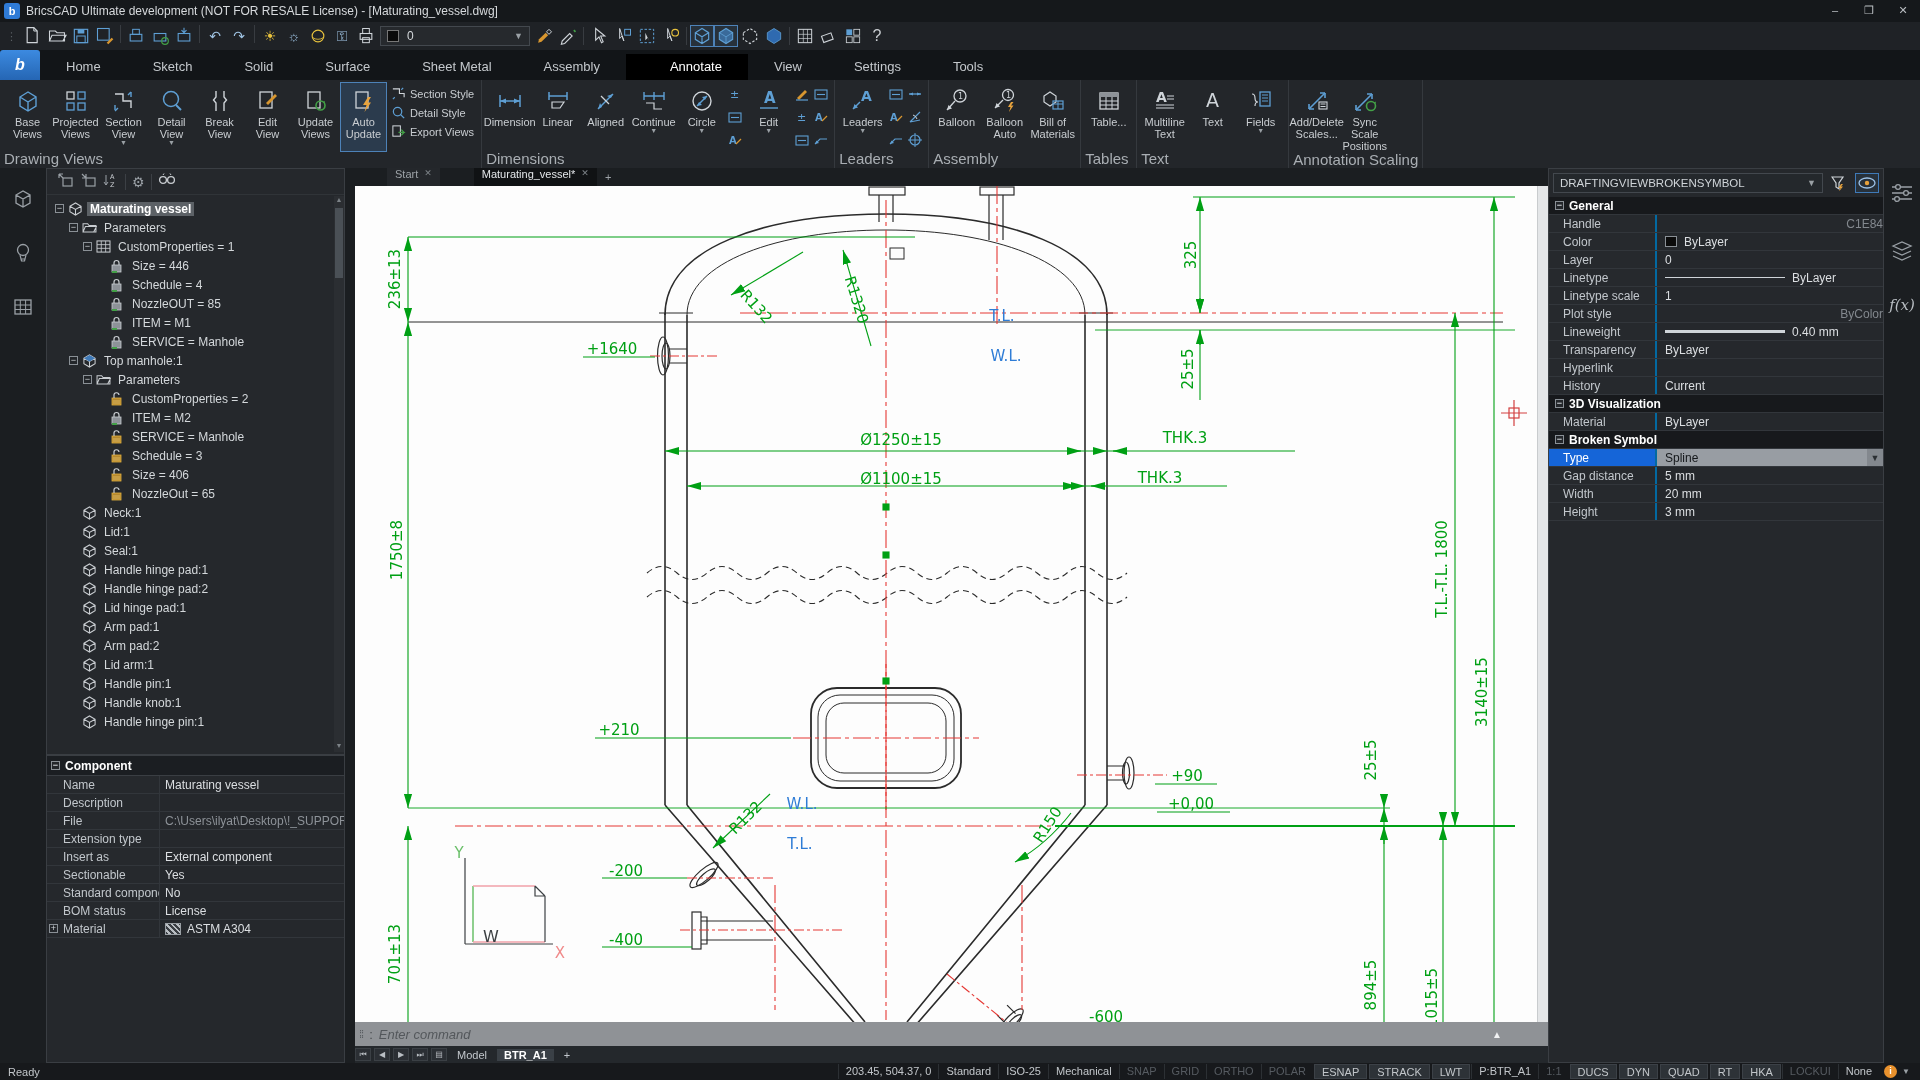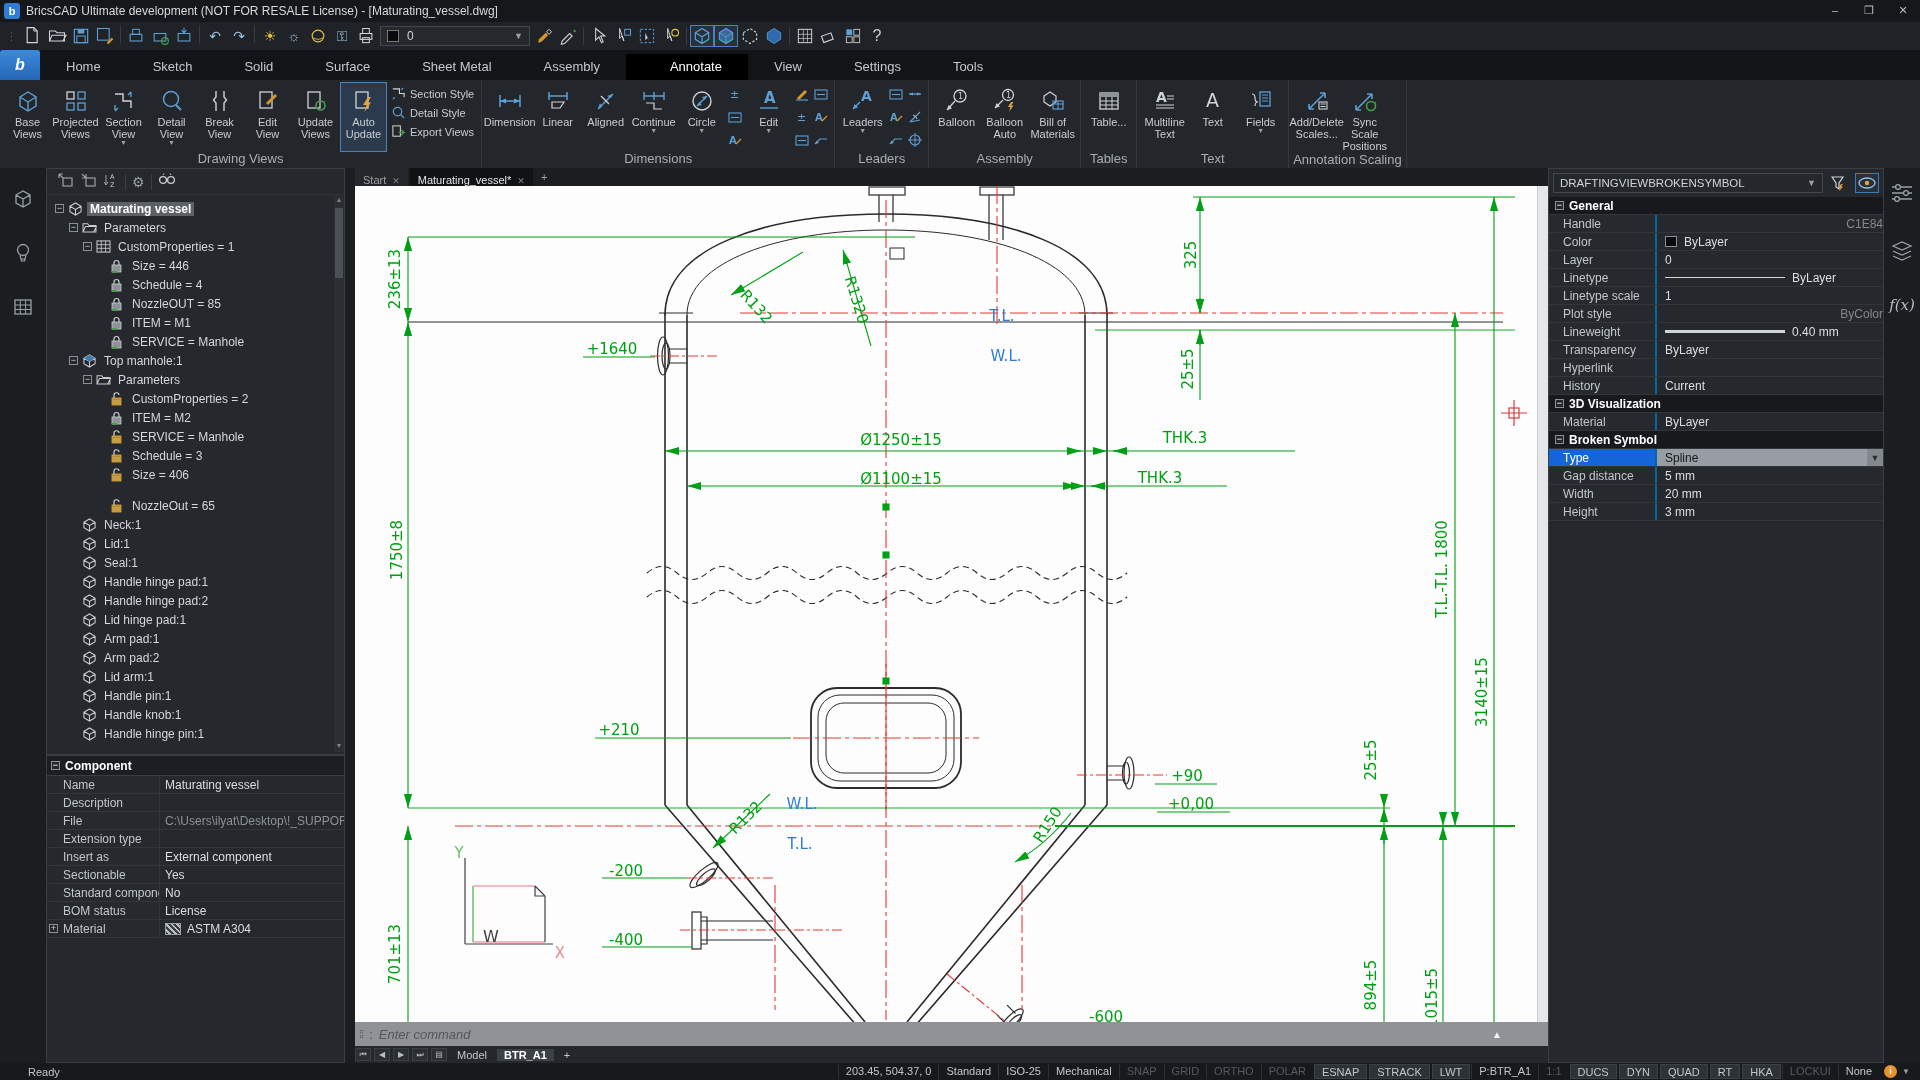"Drawing Views" .rlabel { font-size: 13px -> 15px; text-align: center -> left }
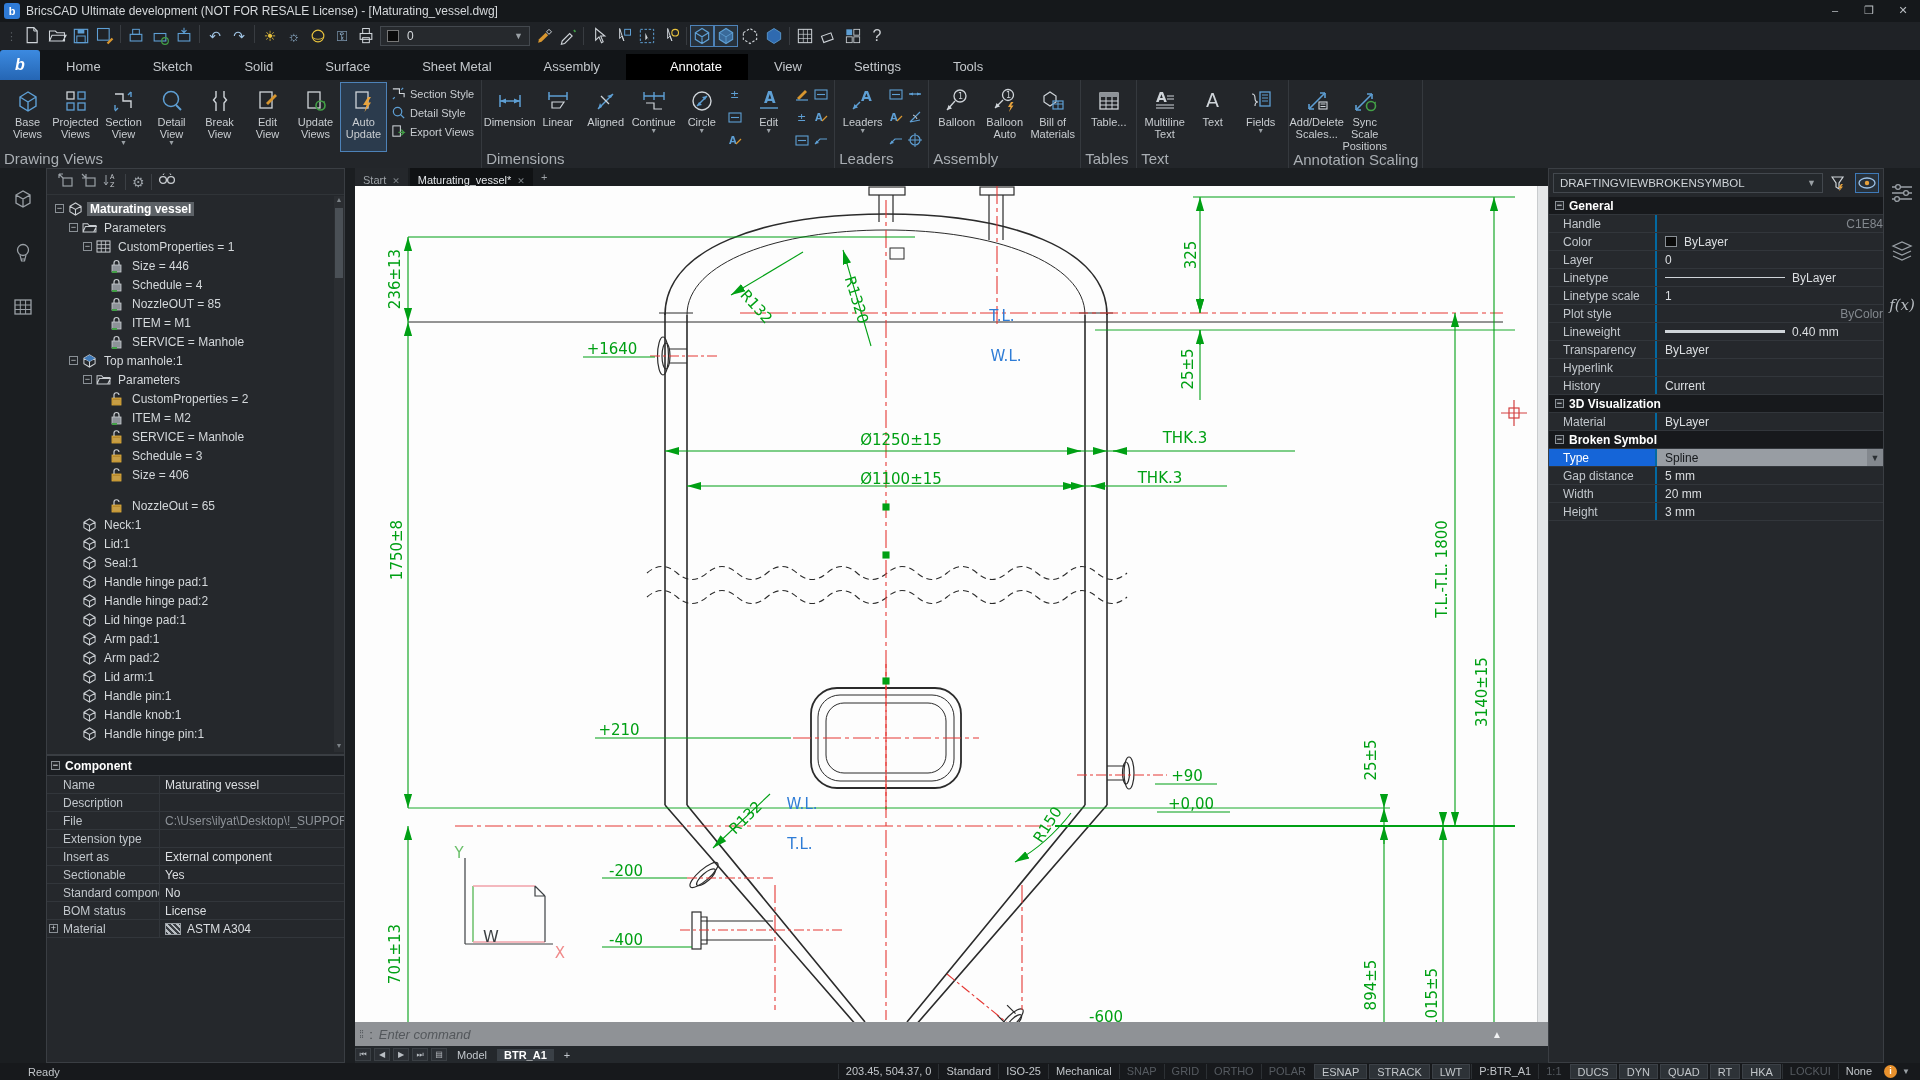"Start" .dtab { align-items: flex-end -> flex-start; margin-left: none -> 32px }
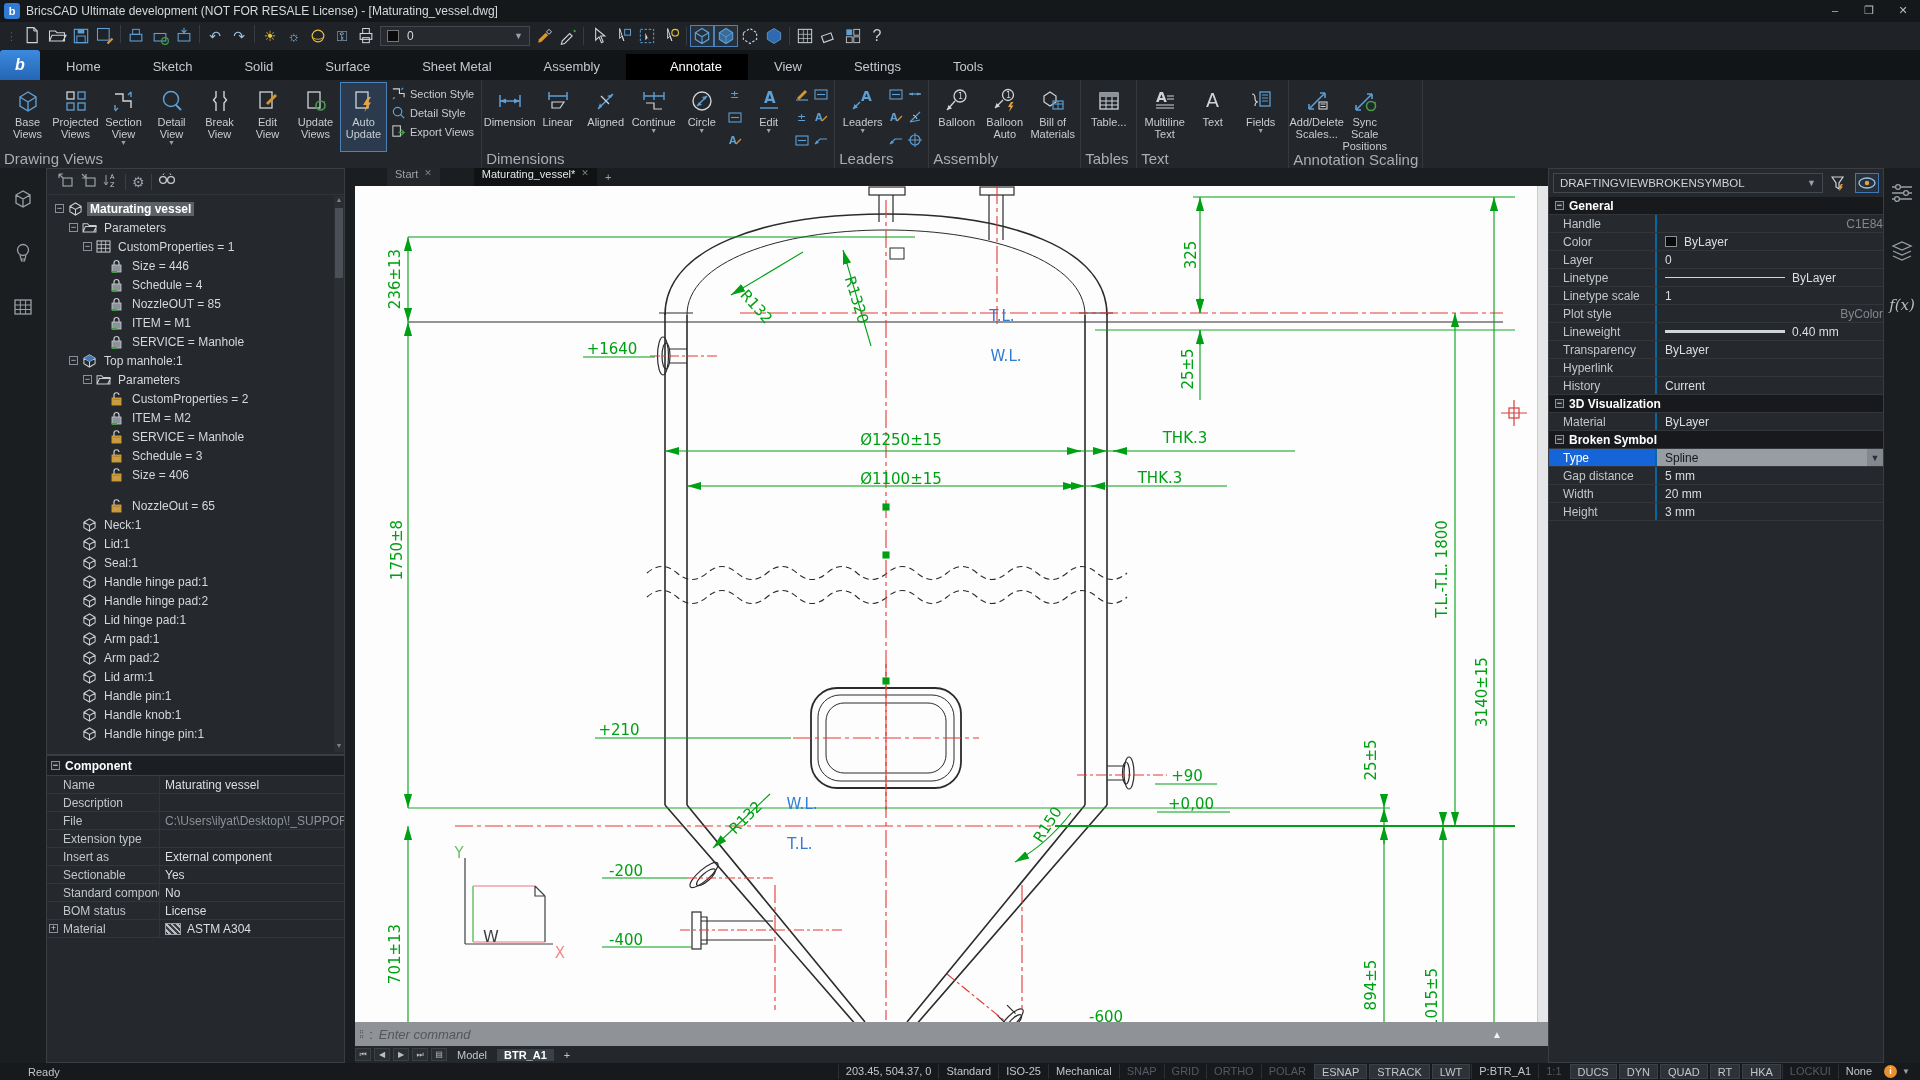"NozzleOut = 65" div.trow { margin-top: 12px -> none }
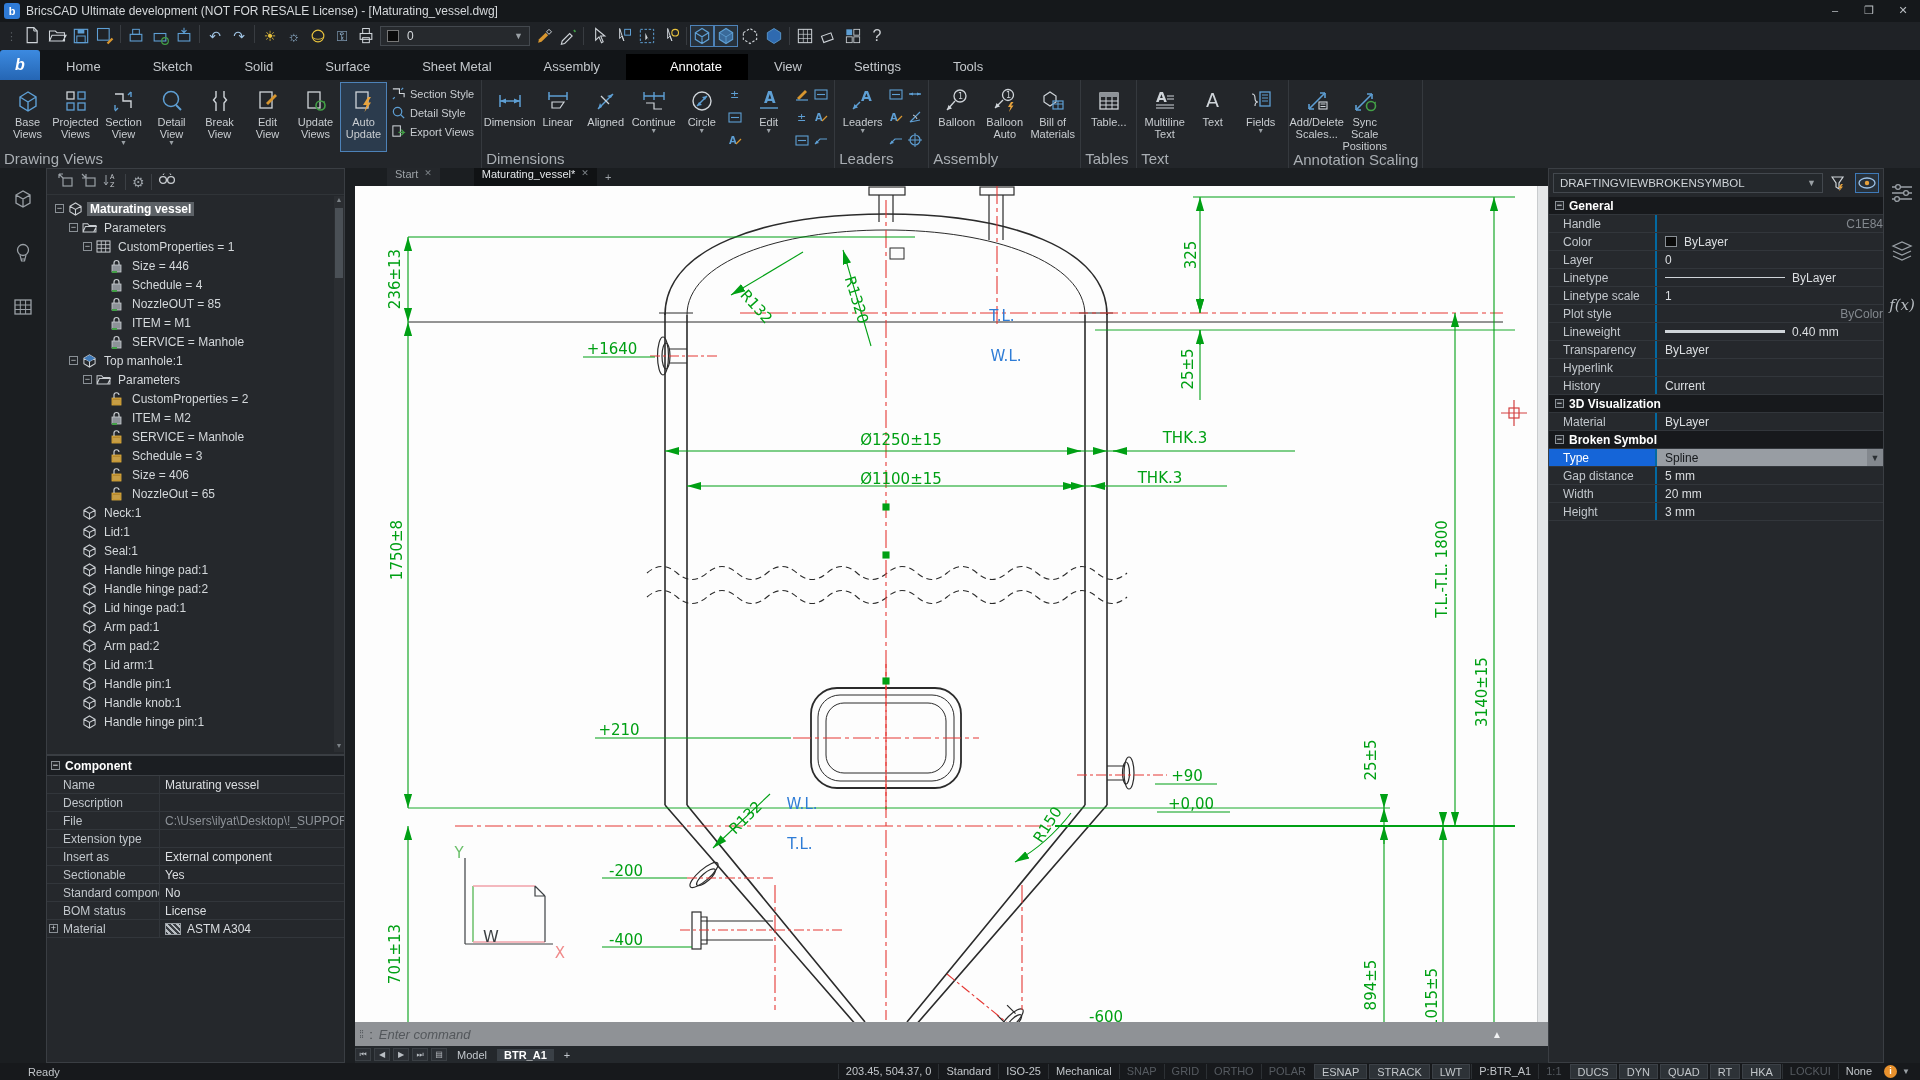"Ready" #statusbar { padding-left: 20px -> none }
